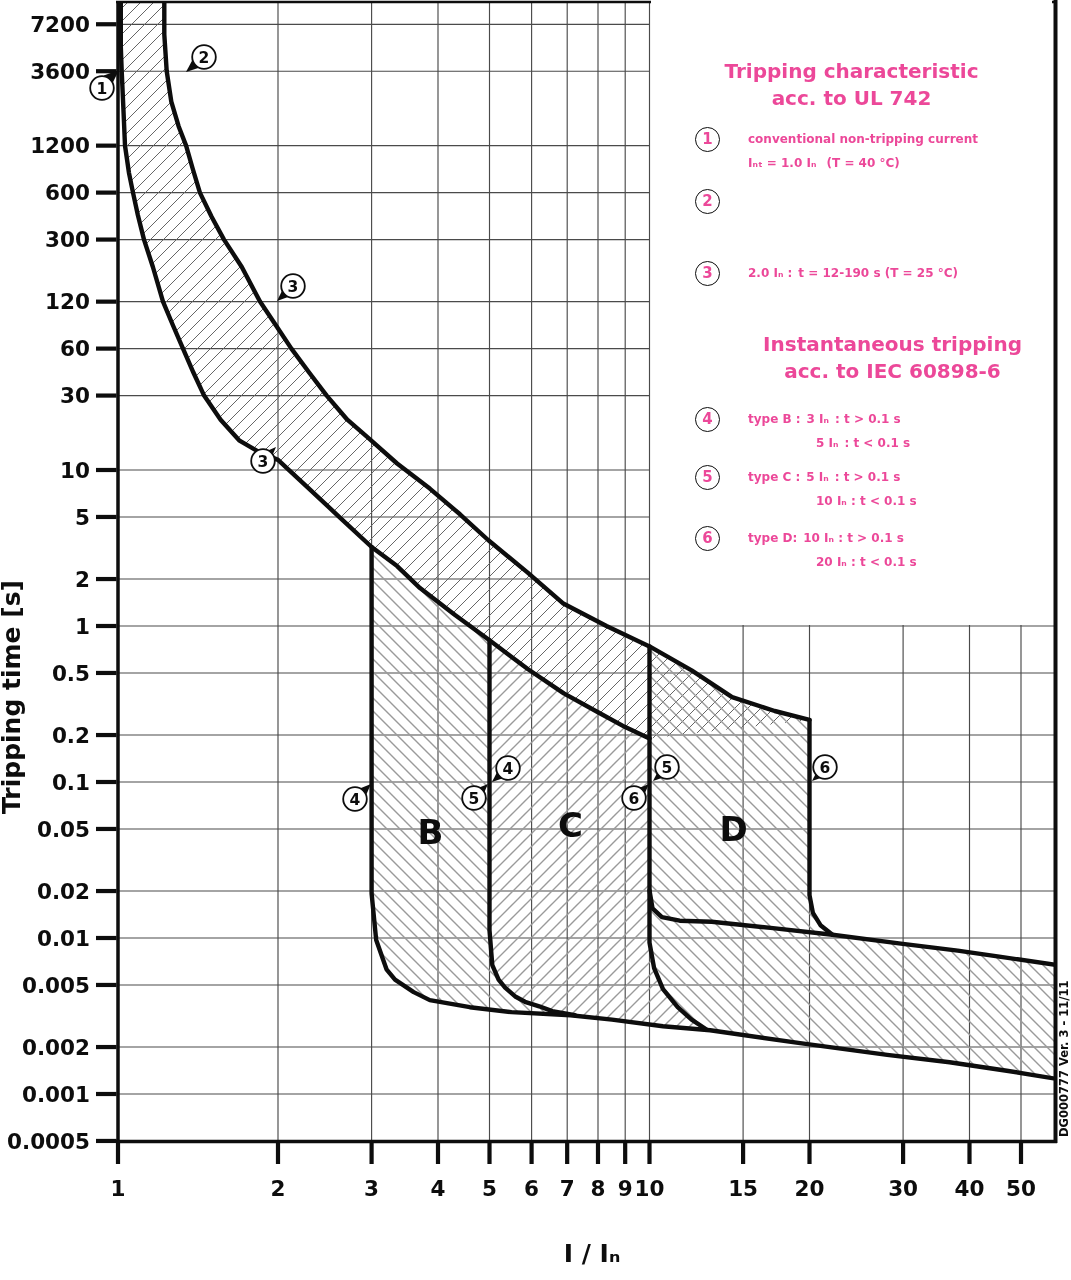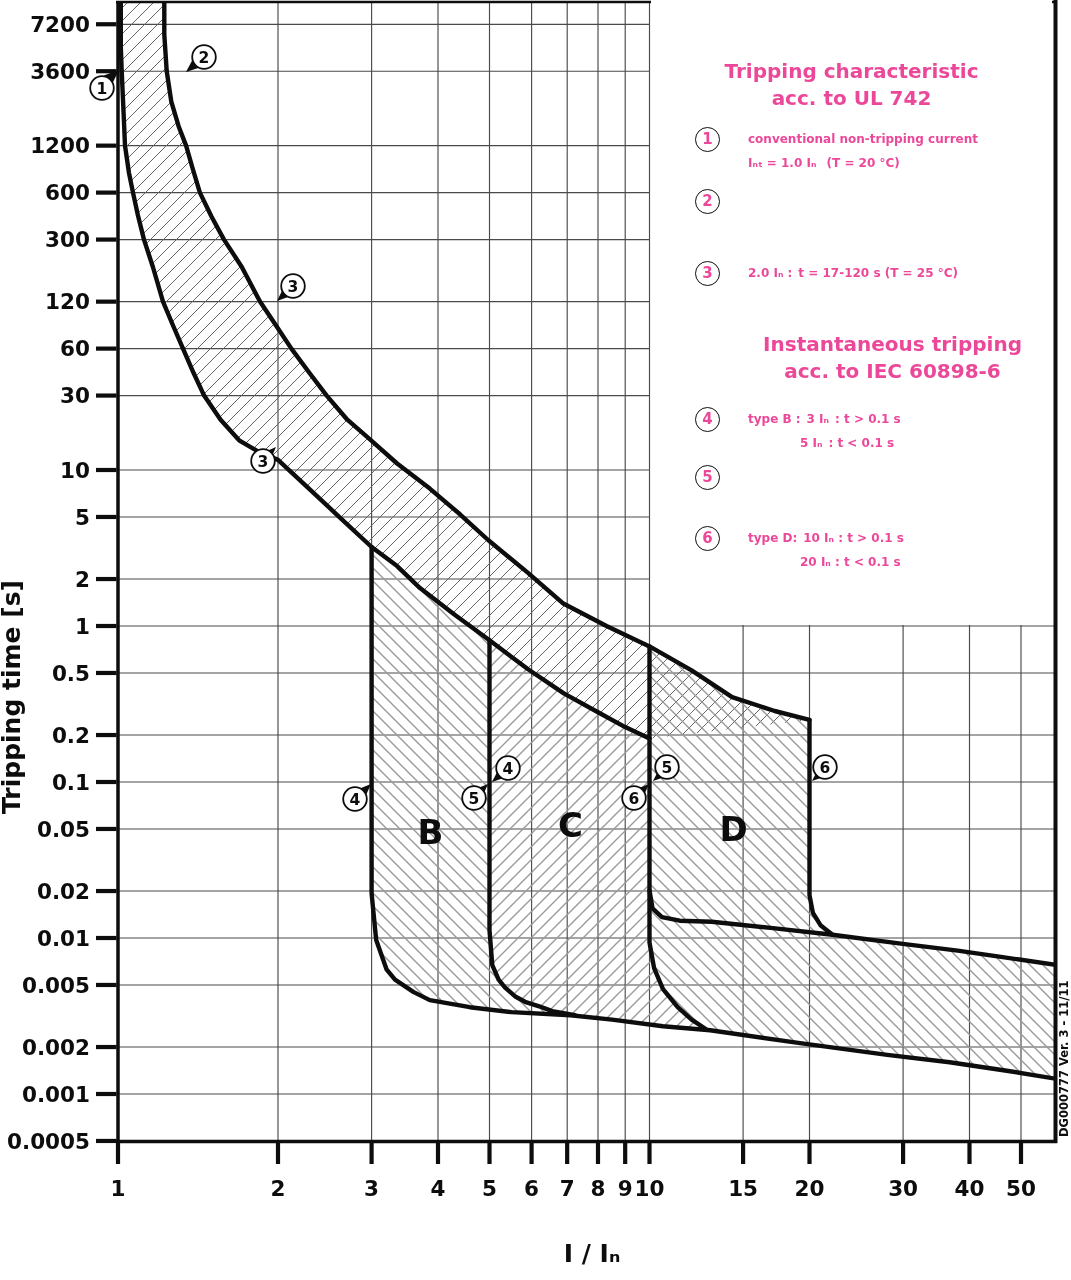"Iₙₜ = 1.0 Iₙ (T" div { text: 20 -> 40 }
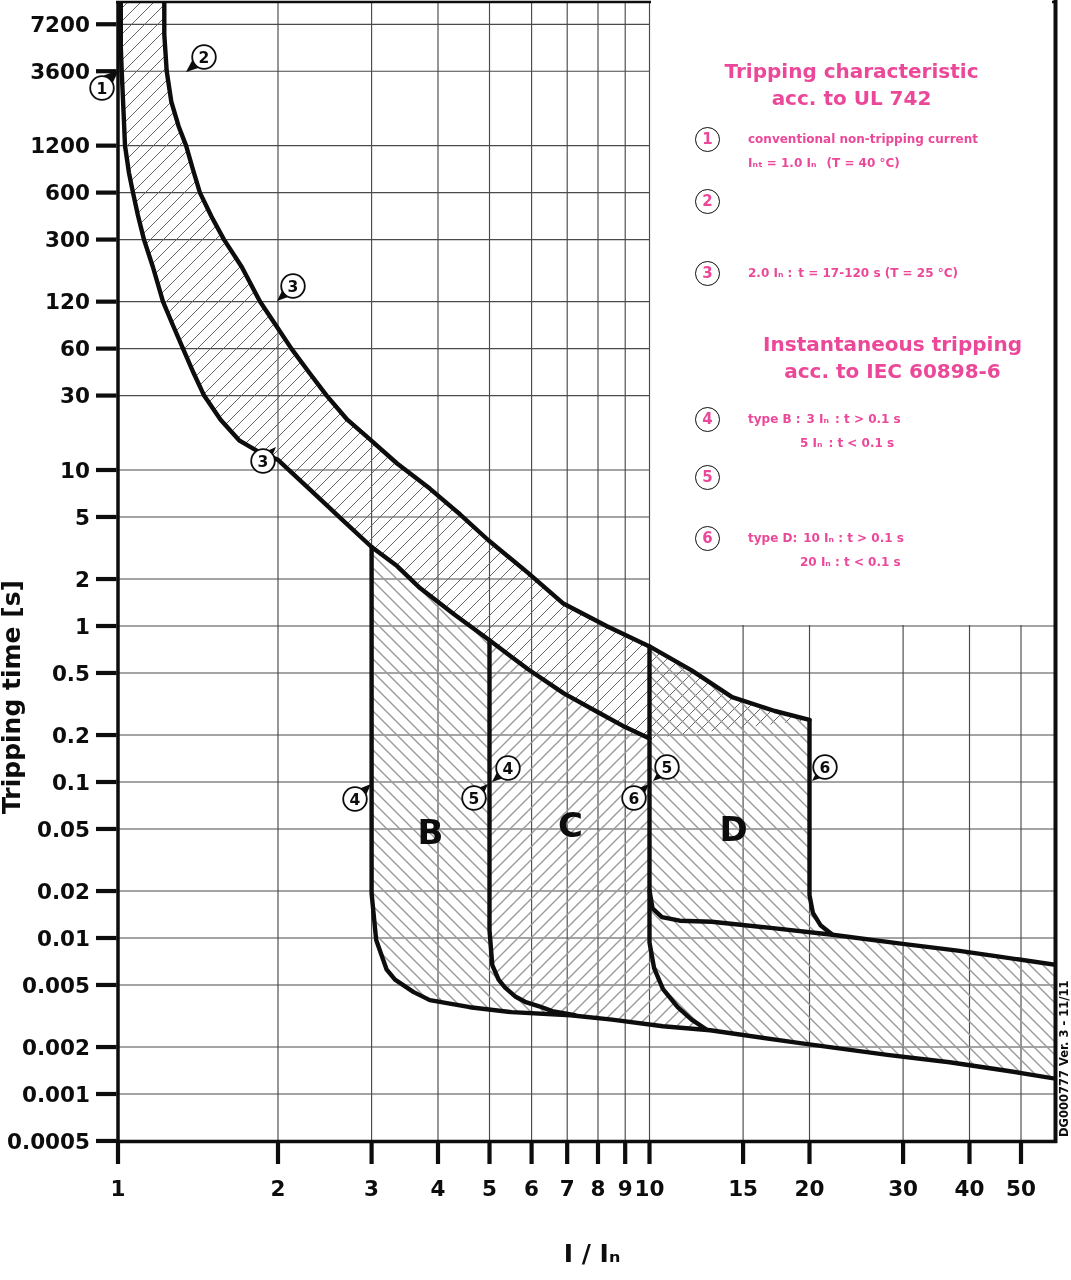"2.0 Iₙ : t =" div { text: 17-120 -> 12-190 }
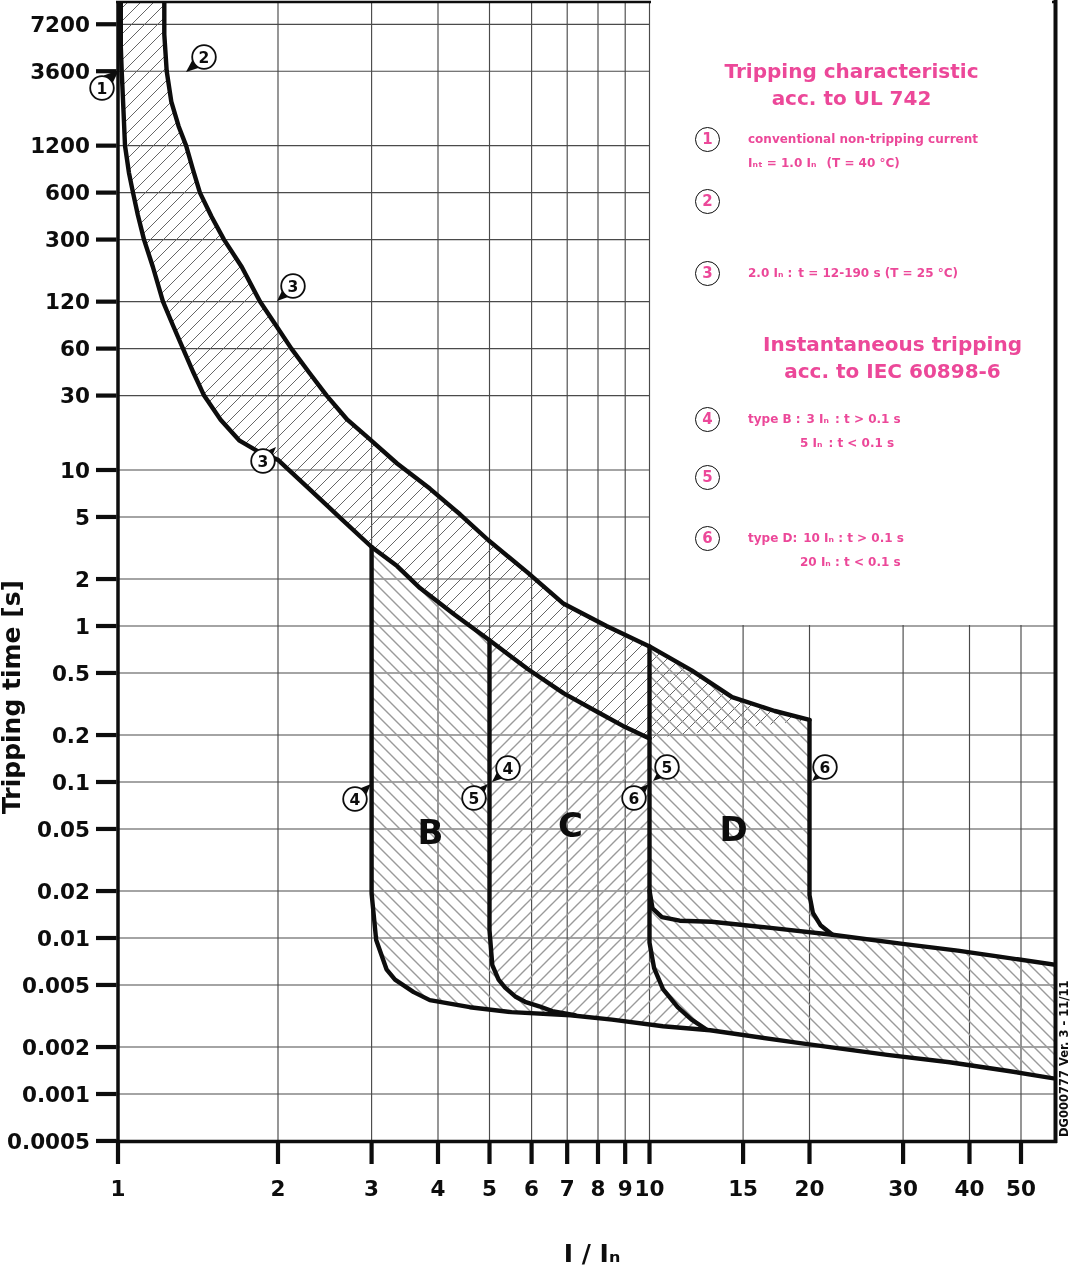"5 Iₙ : t <" .ind { margin-left: 52px -> 68px }
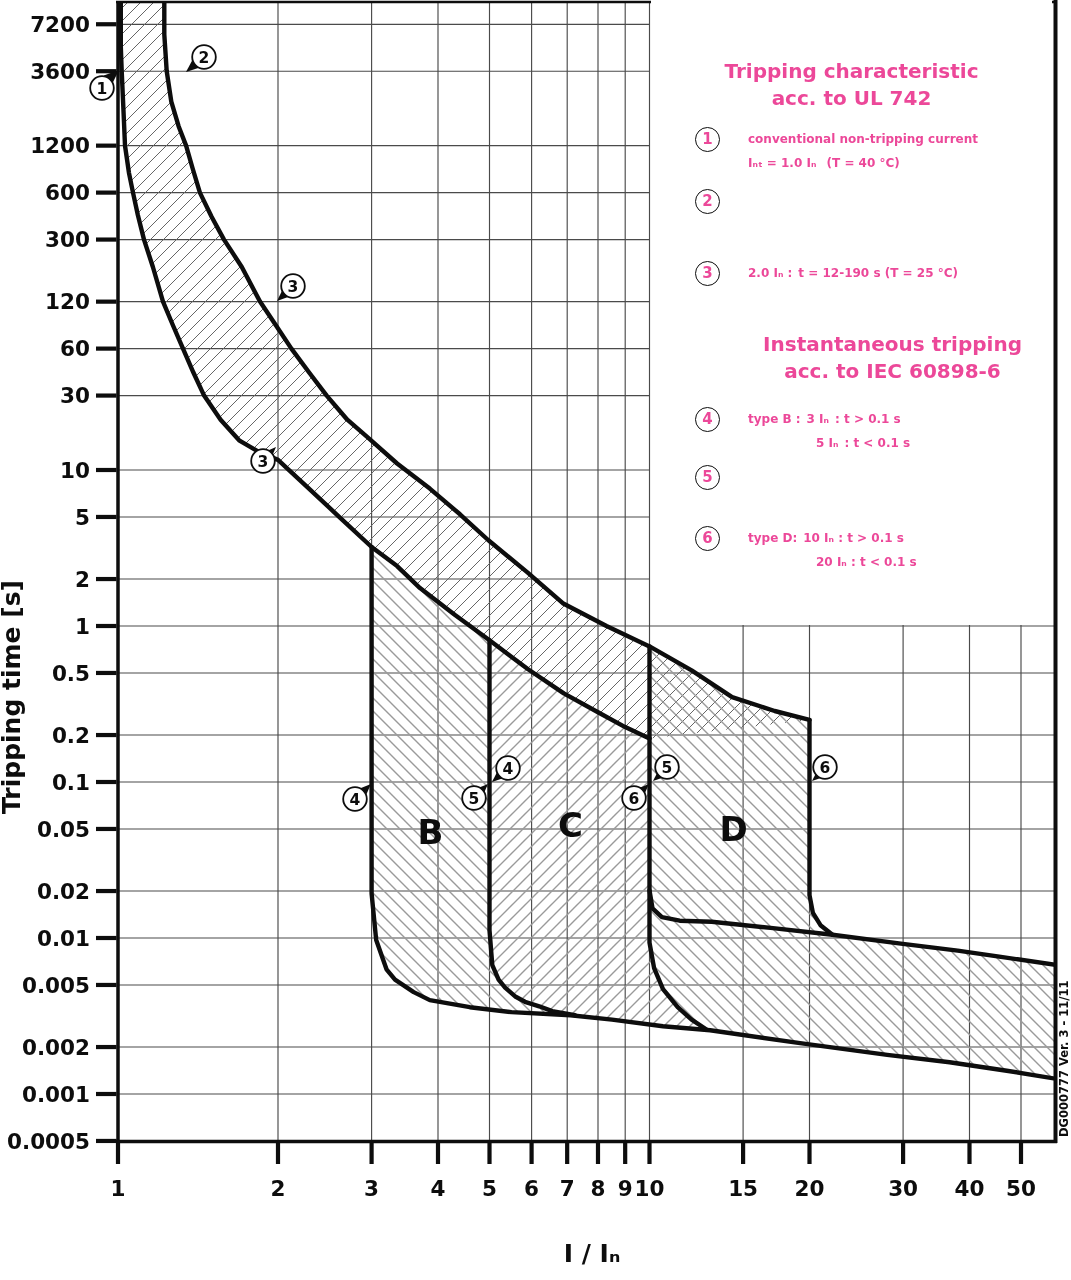"type C : 5 Iₙ" div.ltxt { html: none -> <div> <div>type C : 5 Iₙ : t &gt; 0.1 s</div> <div>10 Iₙ : t &lt; 0.1 s</div> </div> }
